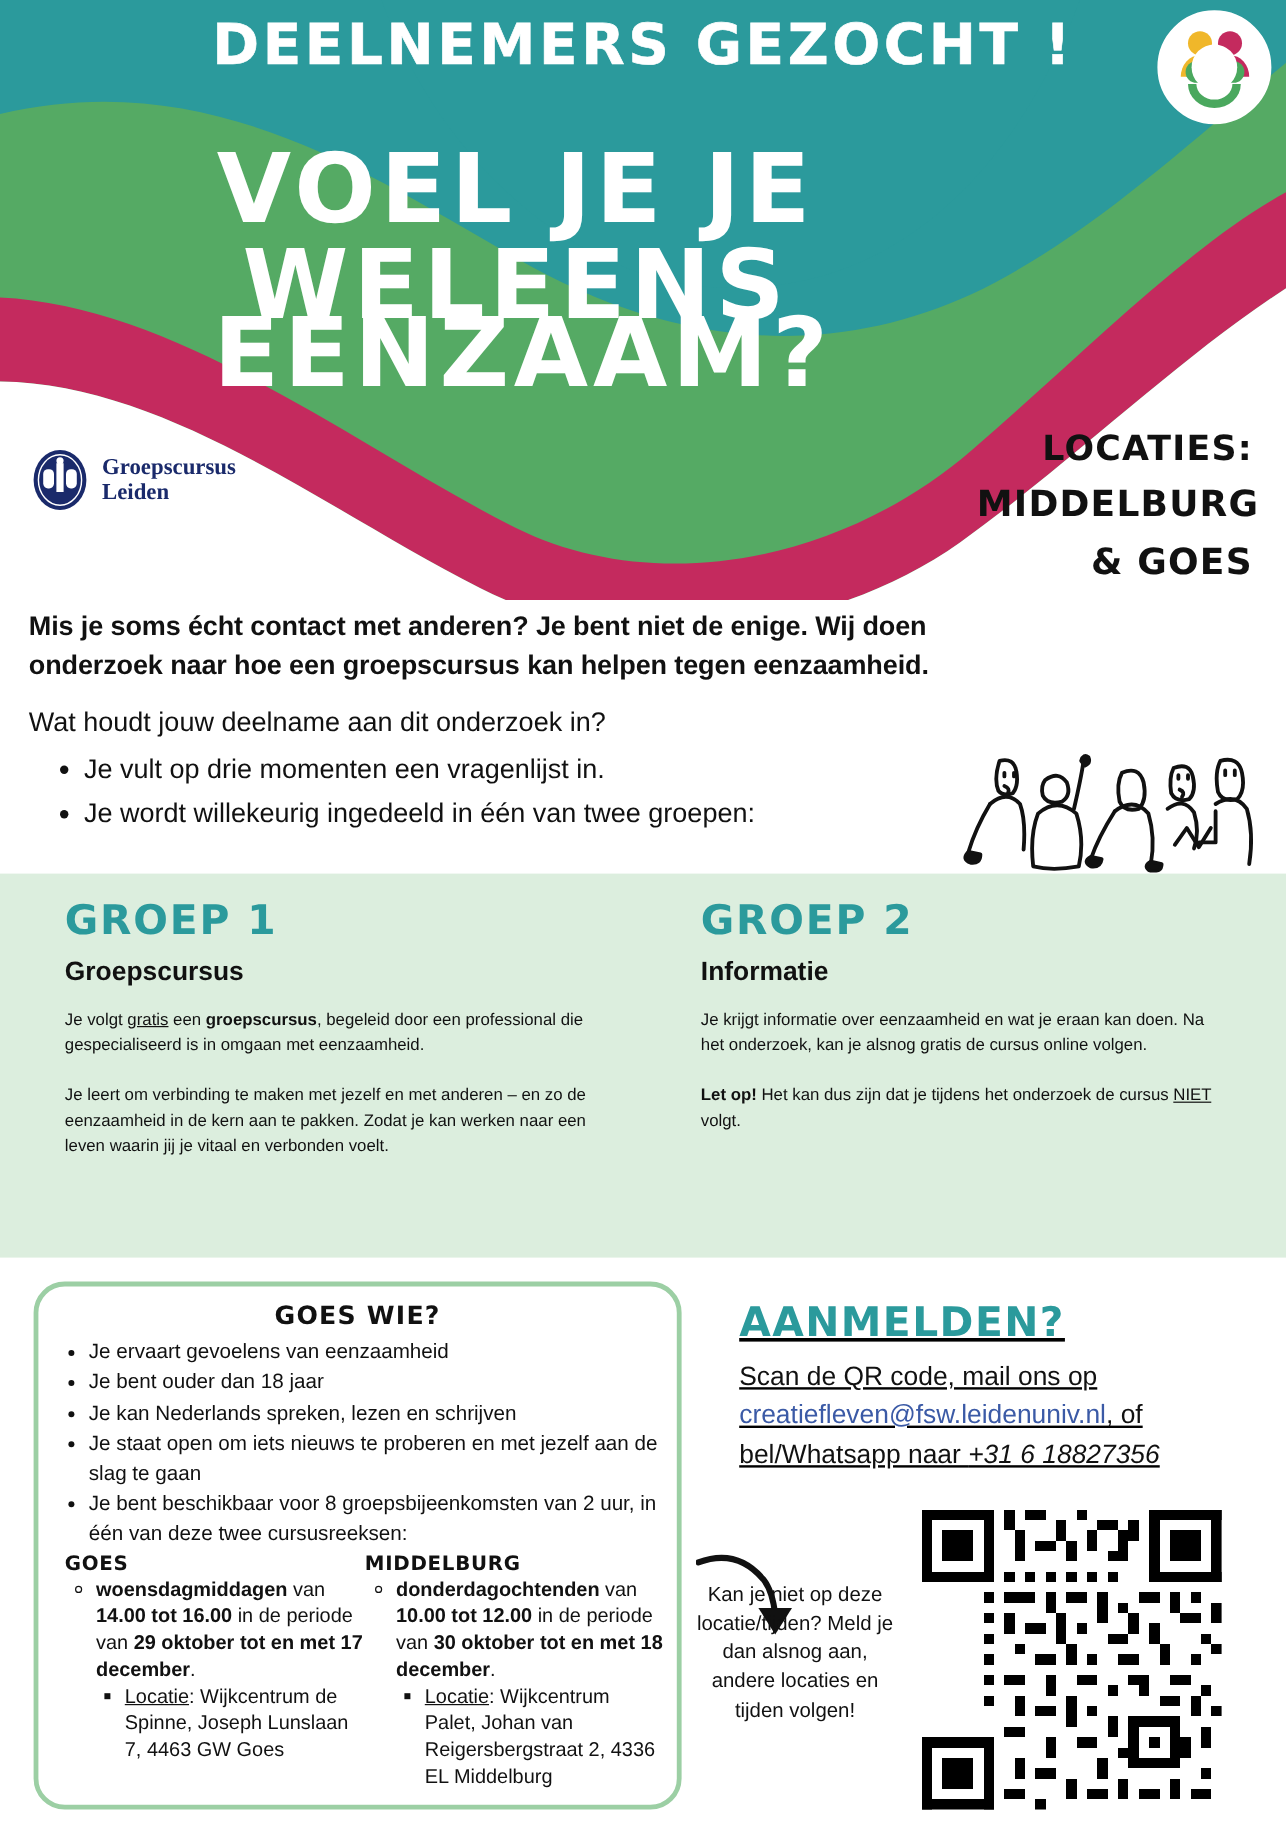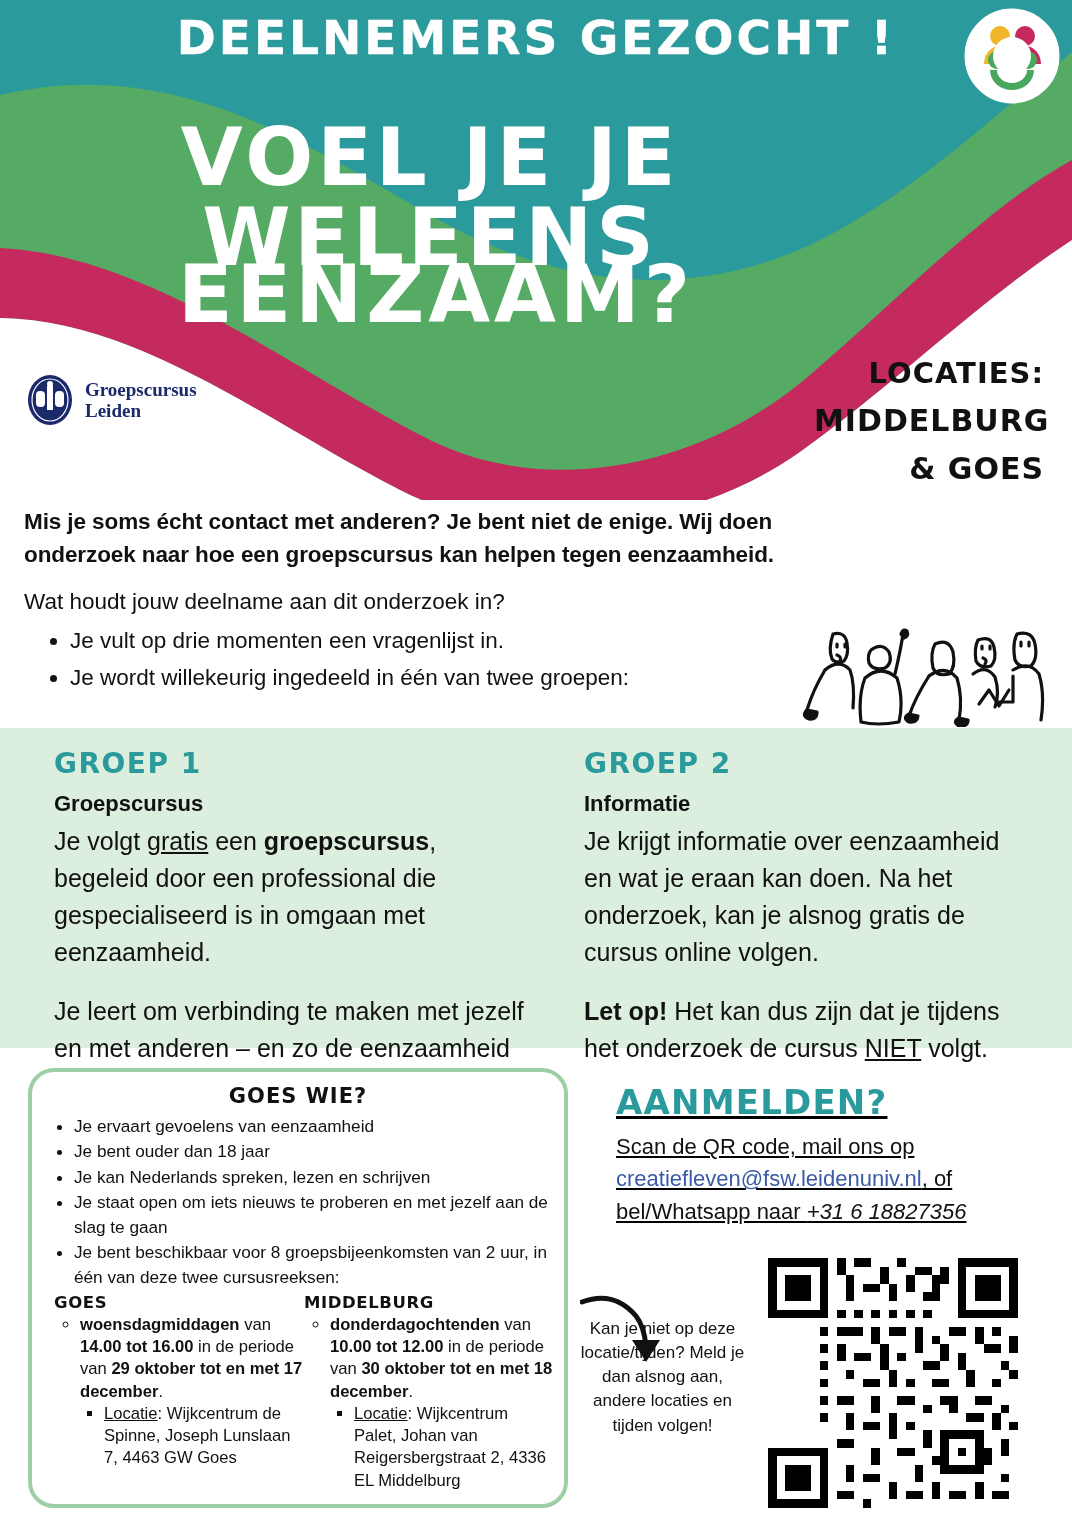"GROEP 1" .grp-title { font-size: 28px -> 34px }
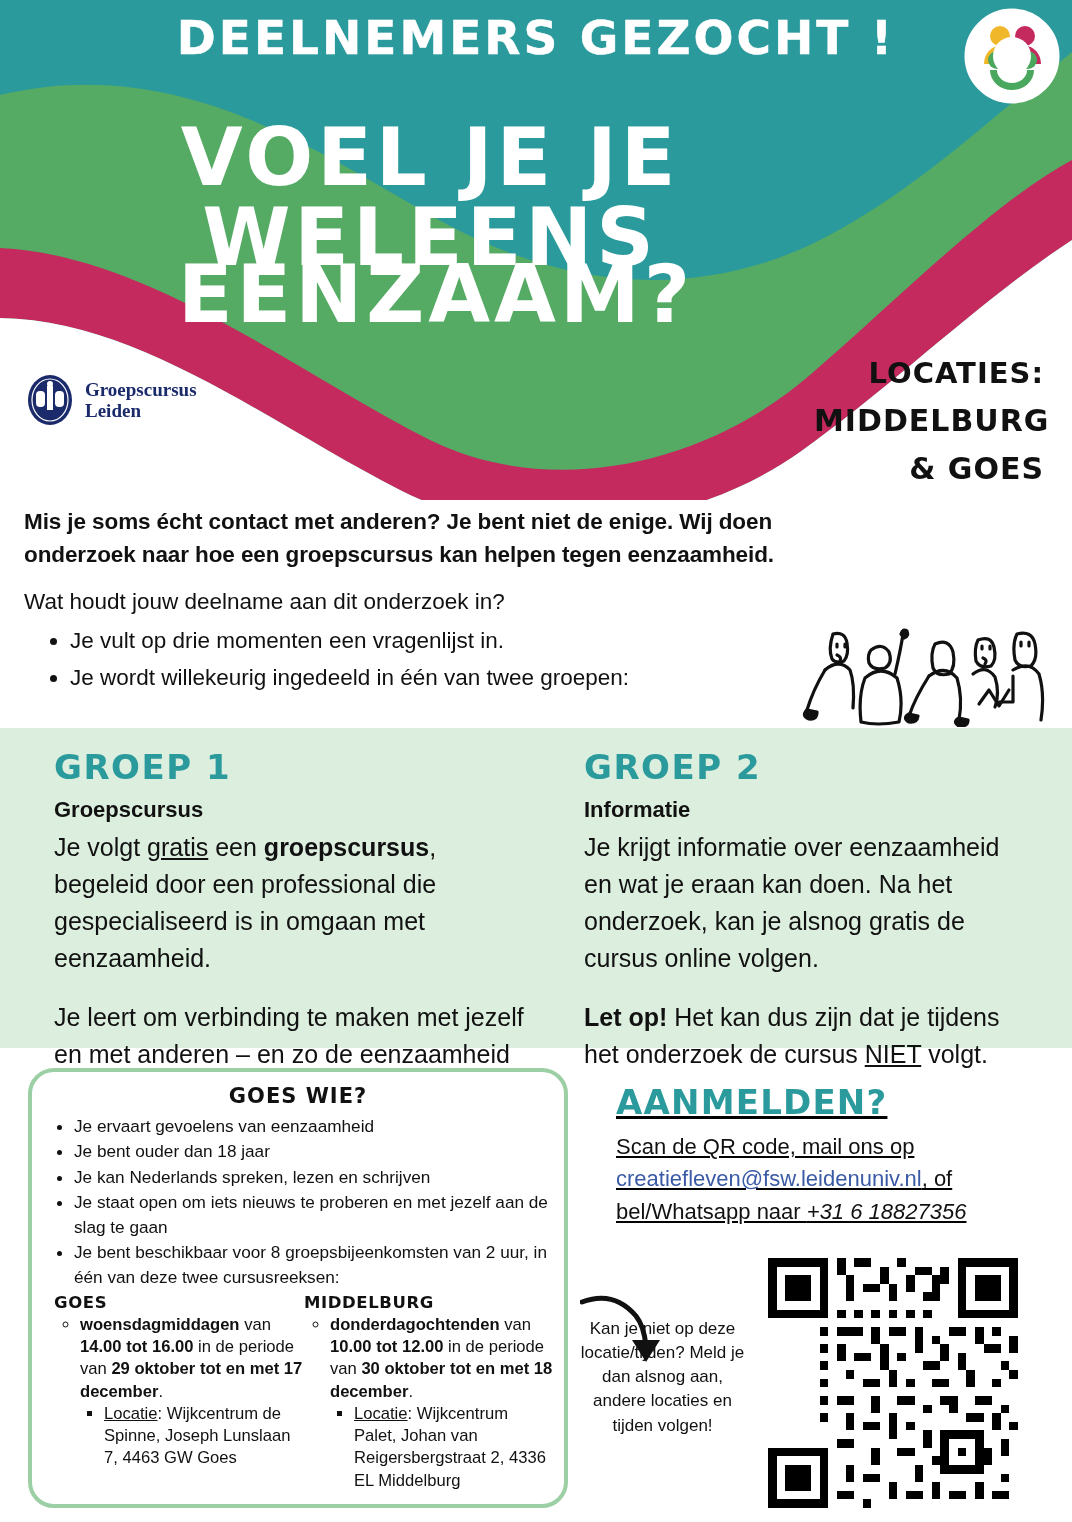"Je volgt gratis een groepscursus," .grp-body { font-size: 25px -> 14px; margin-top: 6px -> 16px }
